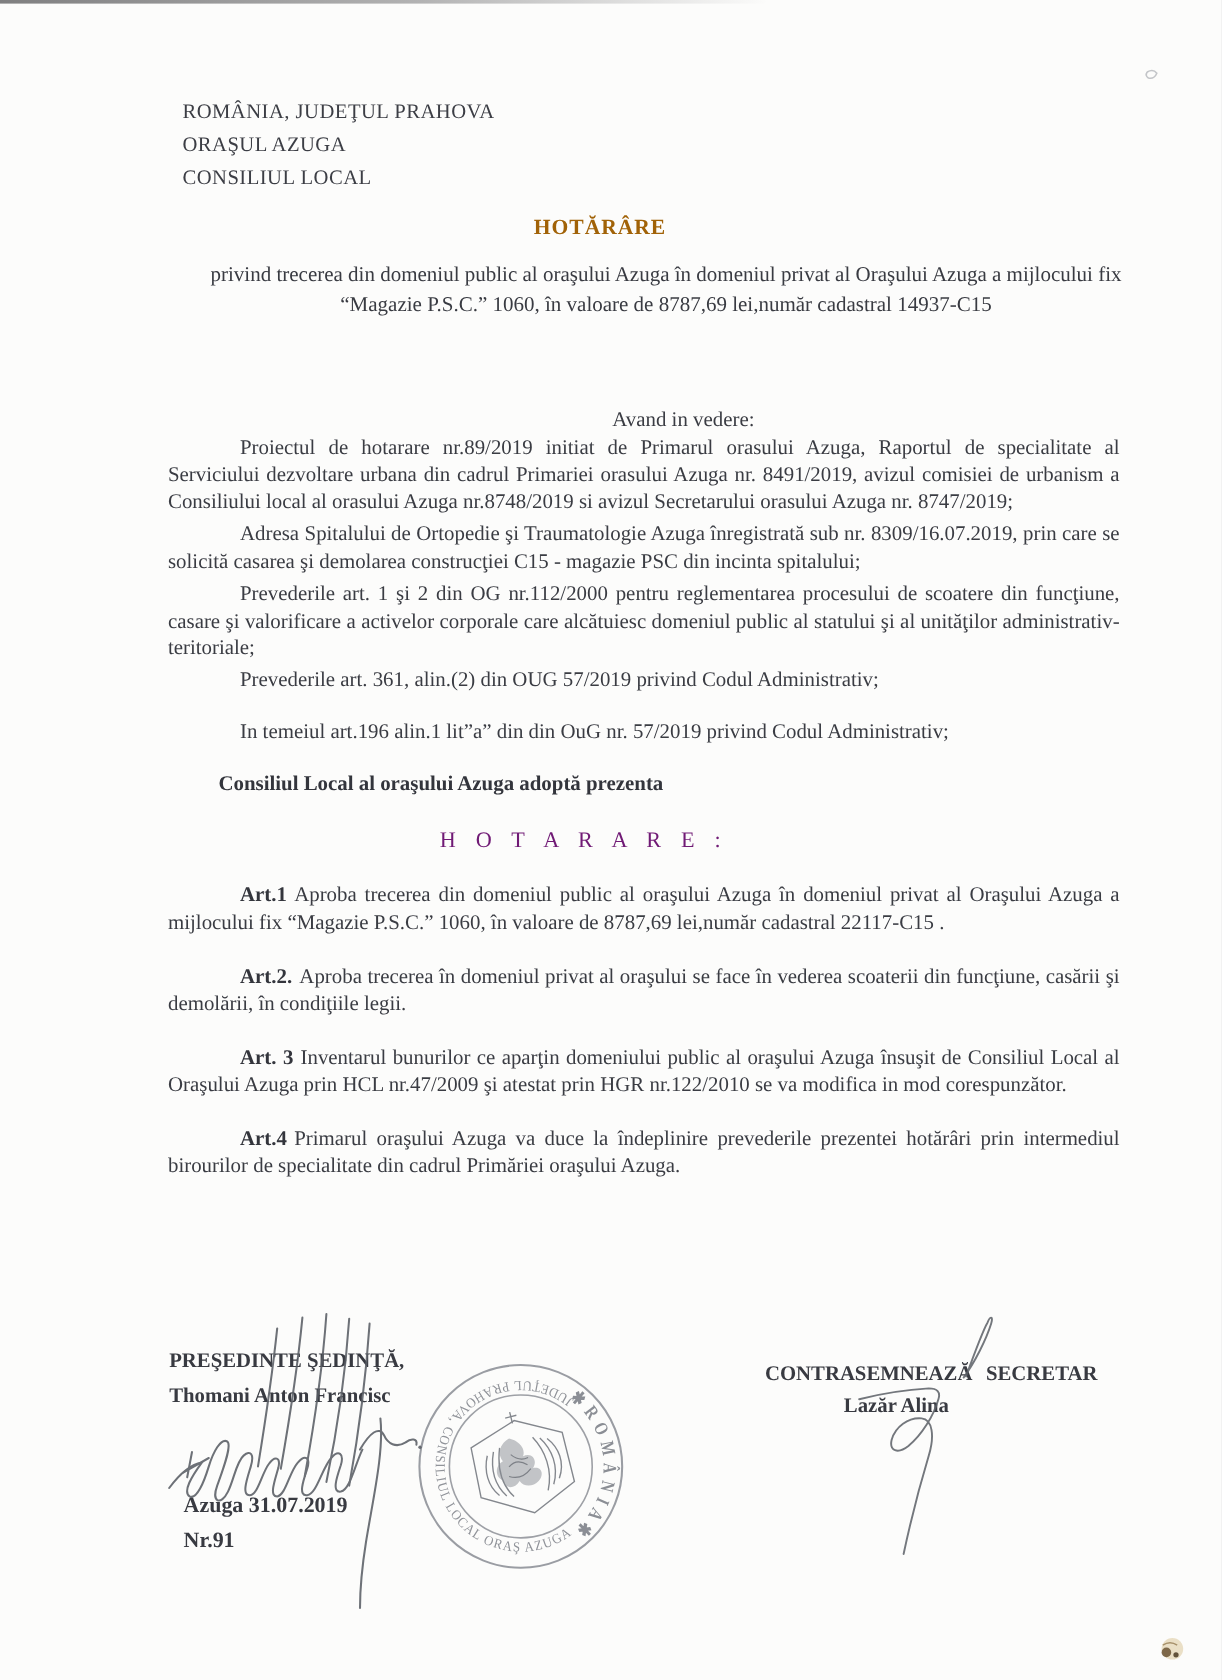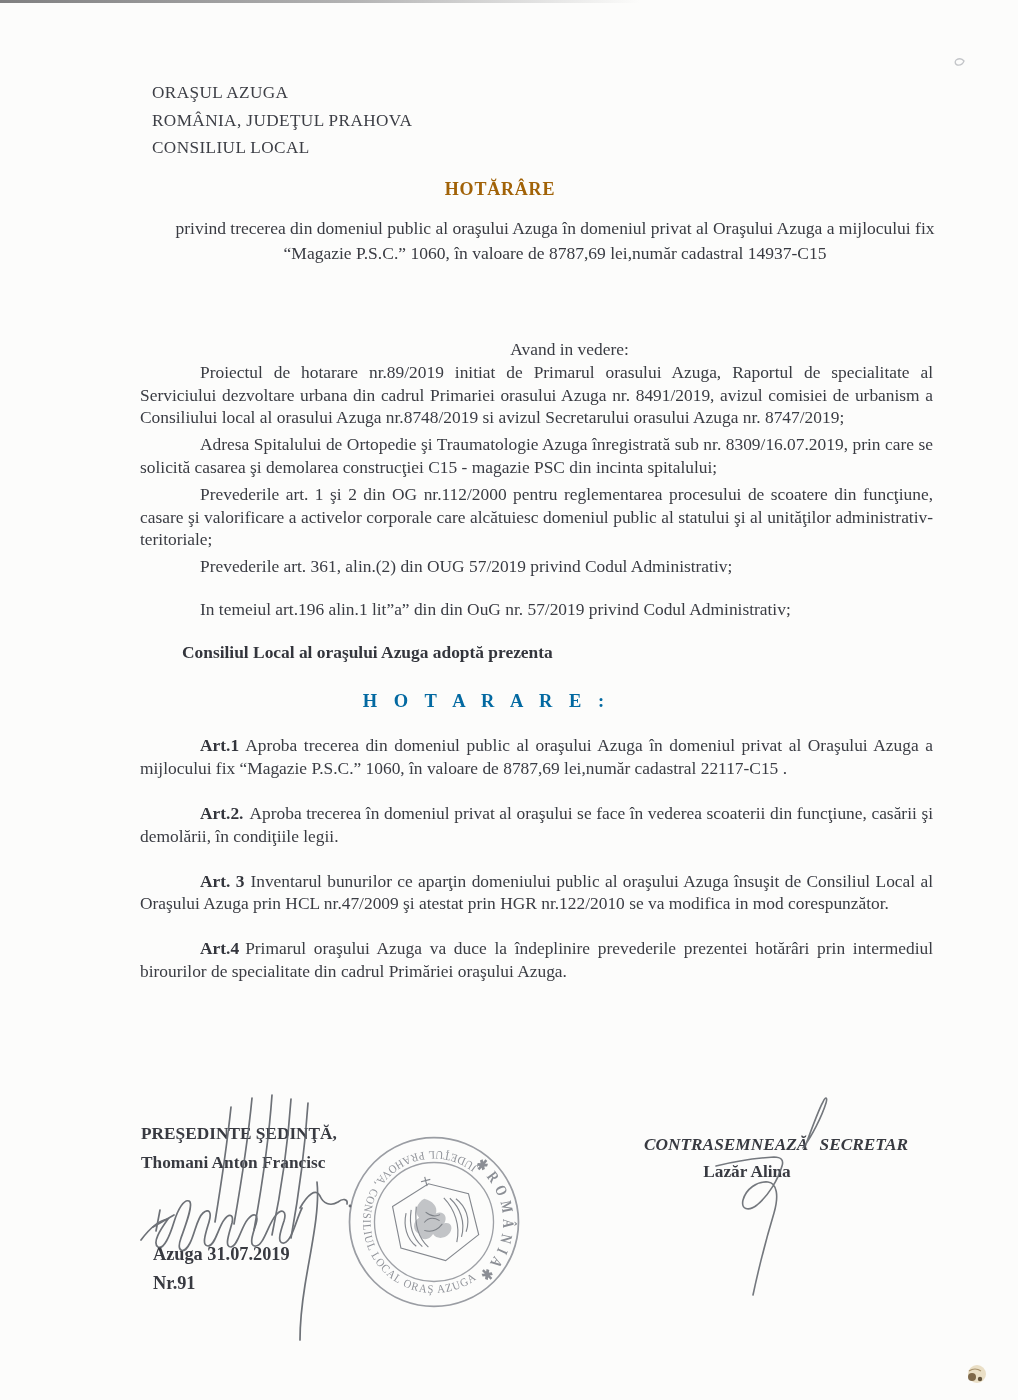"ORAŞUL AZUGA" div { order: before "ROMÂNIA, JUDEŢUL PRAHOVA" -> after "ROMÂNIA, JUDEŢUL PRAHOVA" }
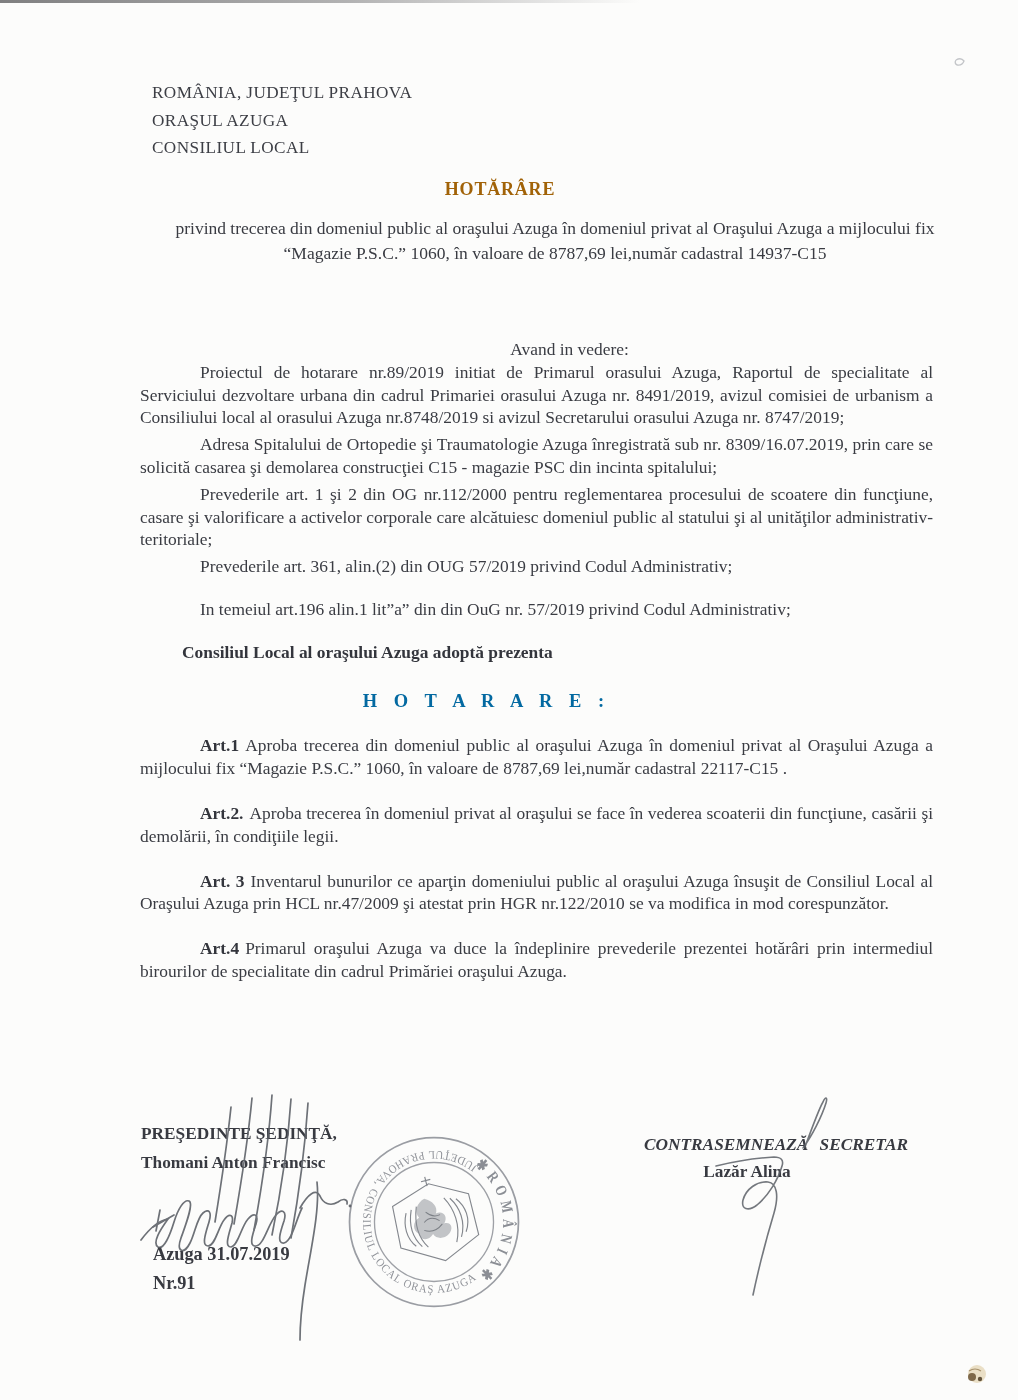"H O T A R" .decision { color: #0369a1 -> #701a75; font-weight: bold -> normal }
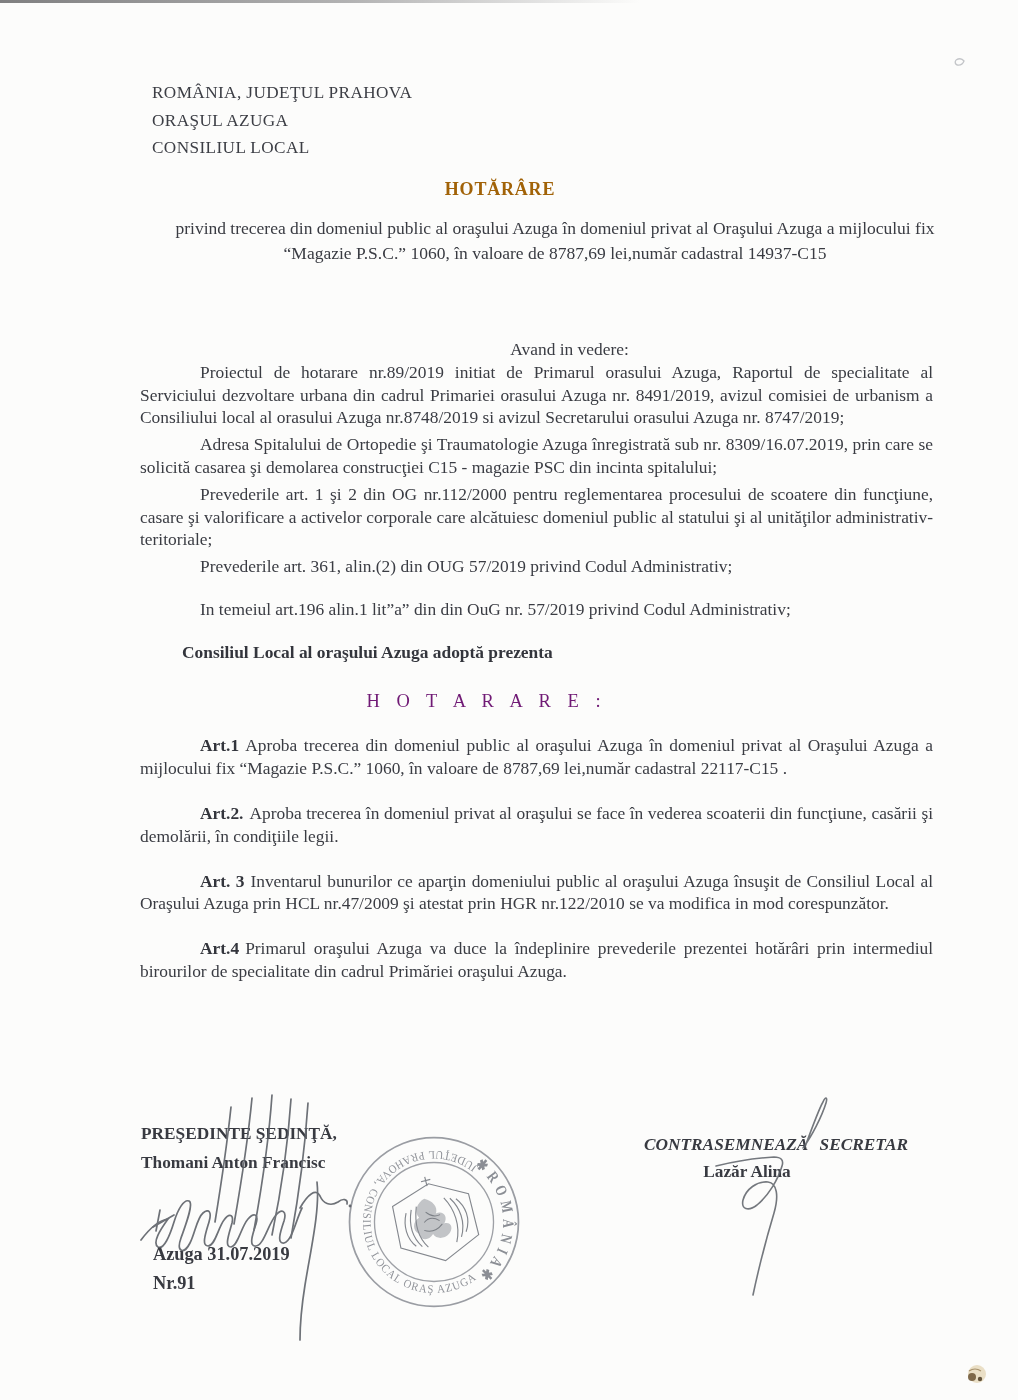"CONTRASEMNEAZĂ SECRETAR" .sig-right .sr-title { font-style: italic -> none }
